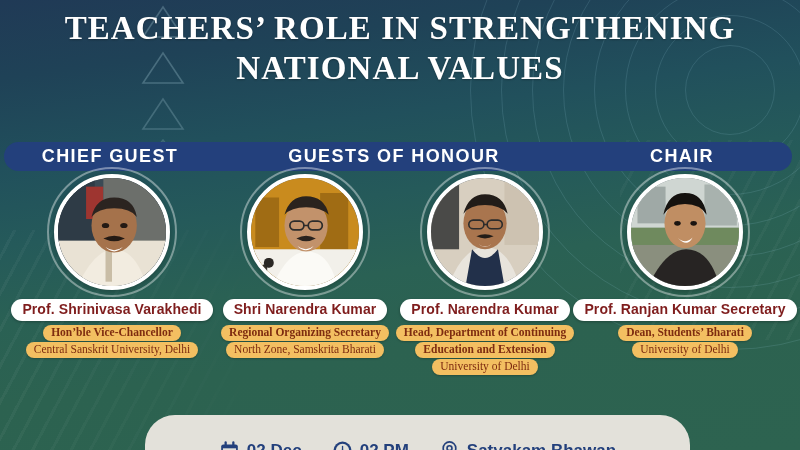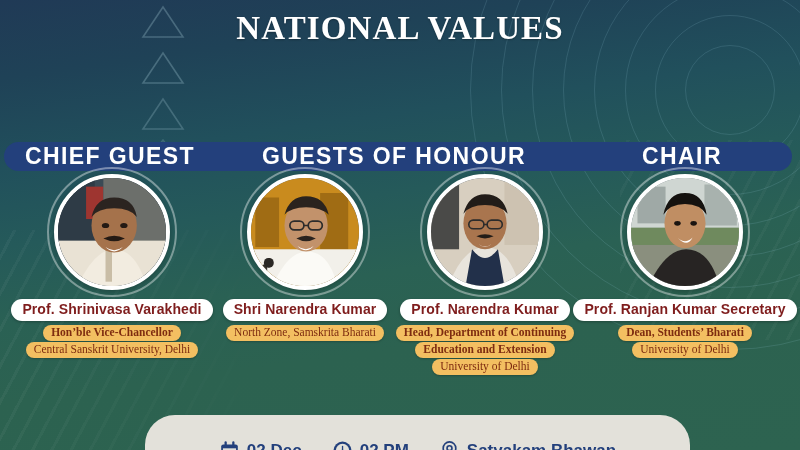"TEACHERS’ ROLE IN STRENGTHENING" div.title-line { html: none -> <div>TEACHERS’ ROLE IN STRENGTHENING</div> }
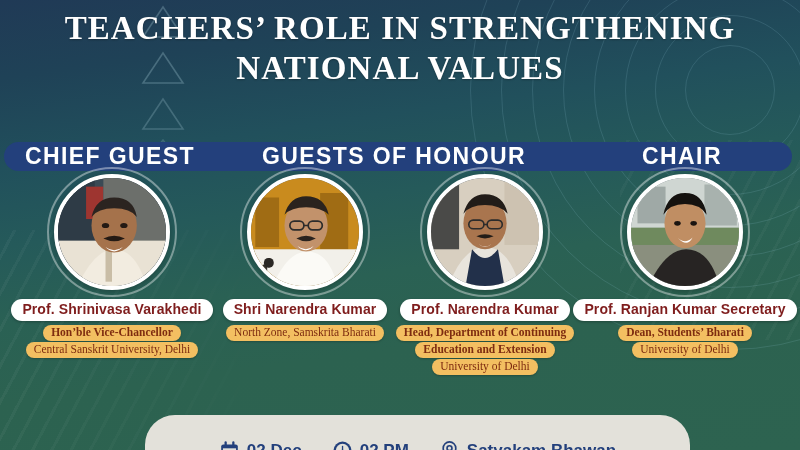"CHIEF GUEST" .role-band .role { font-size: 23px -> 18px }
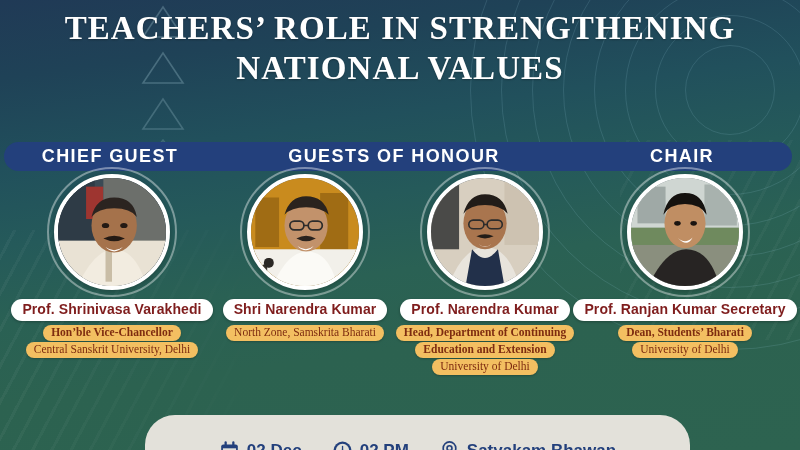"Regional Organizing Secretary" div.sub-pill { html: none -> <div>Regional Organizing Secretary</div> }
